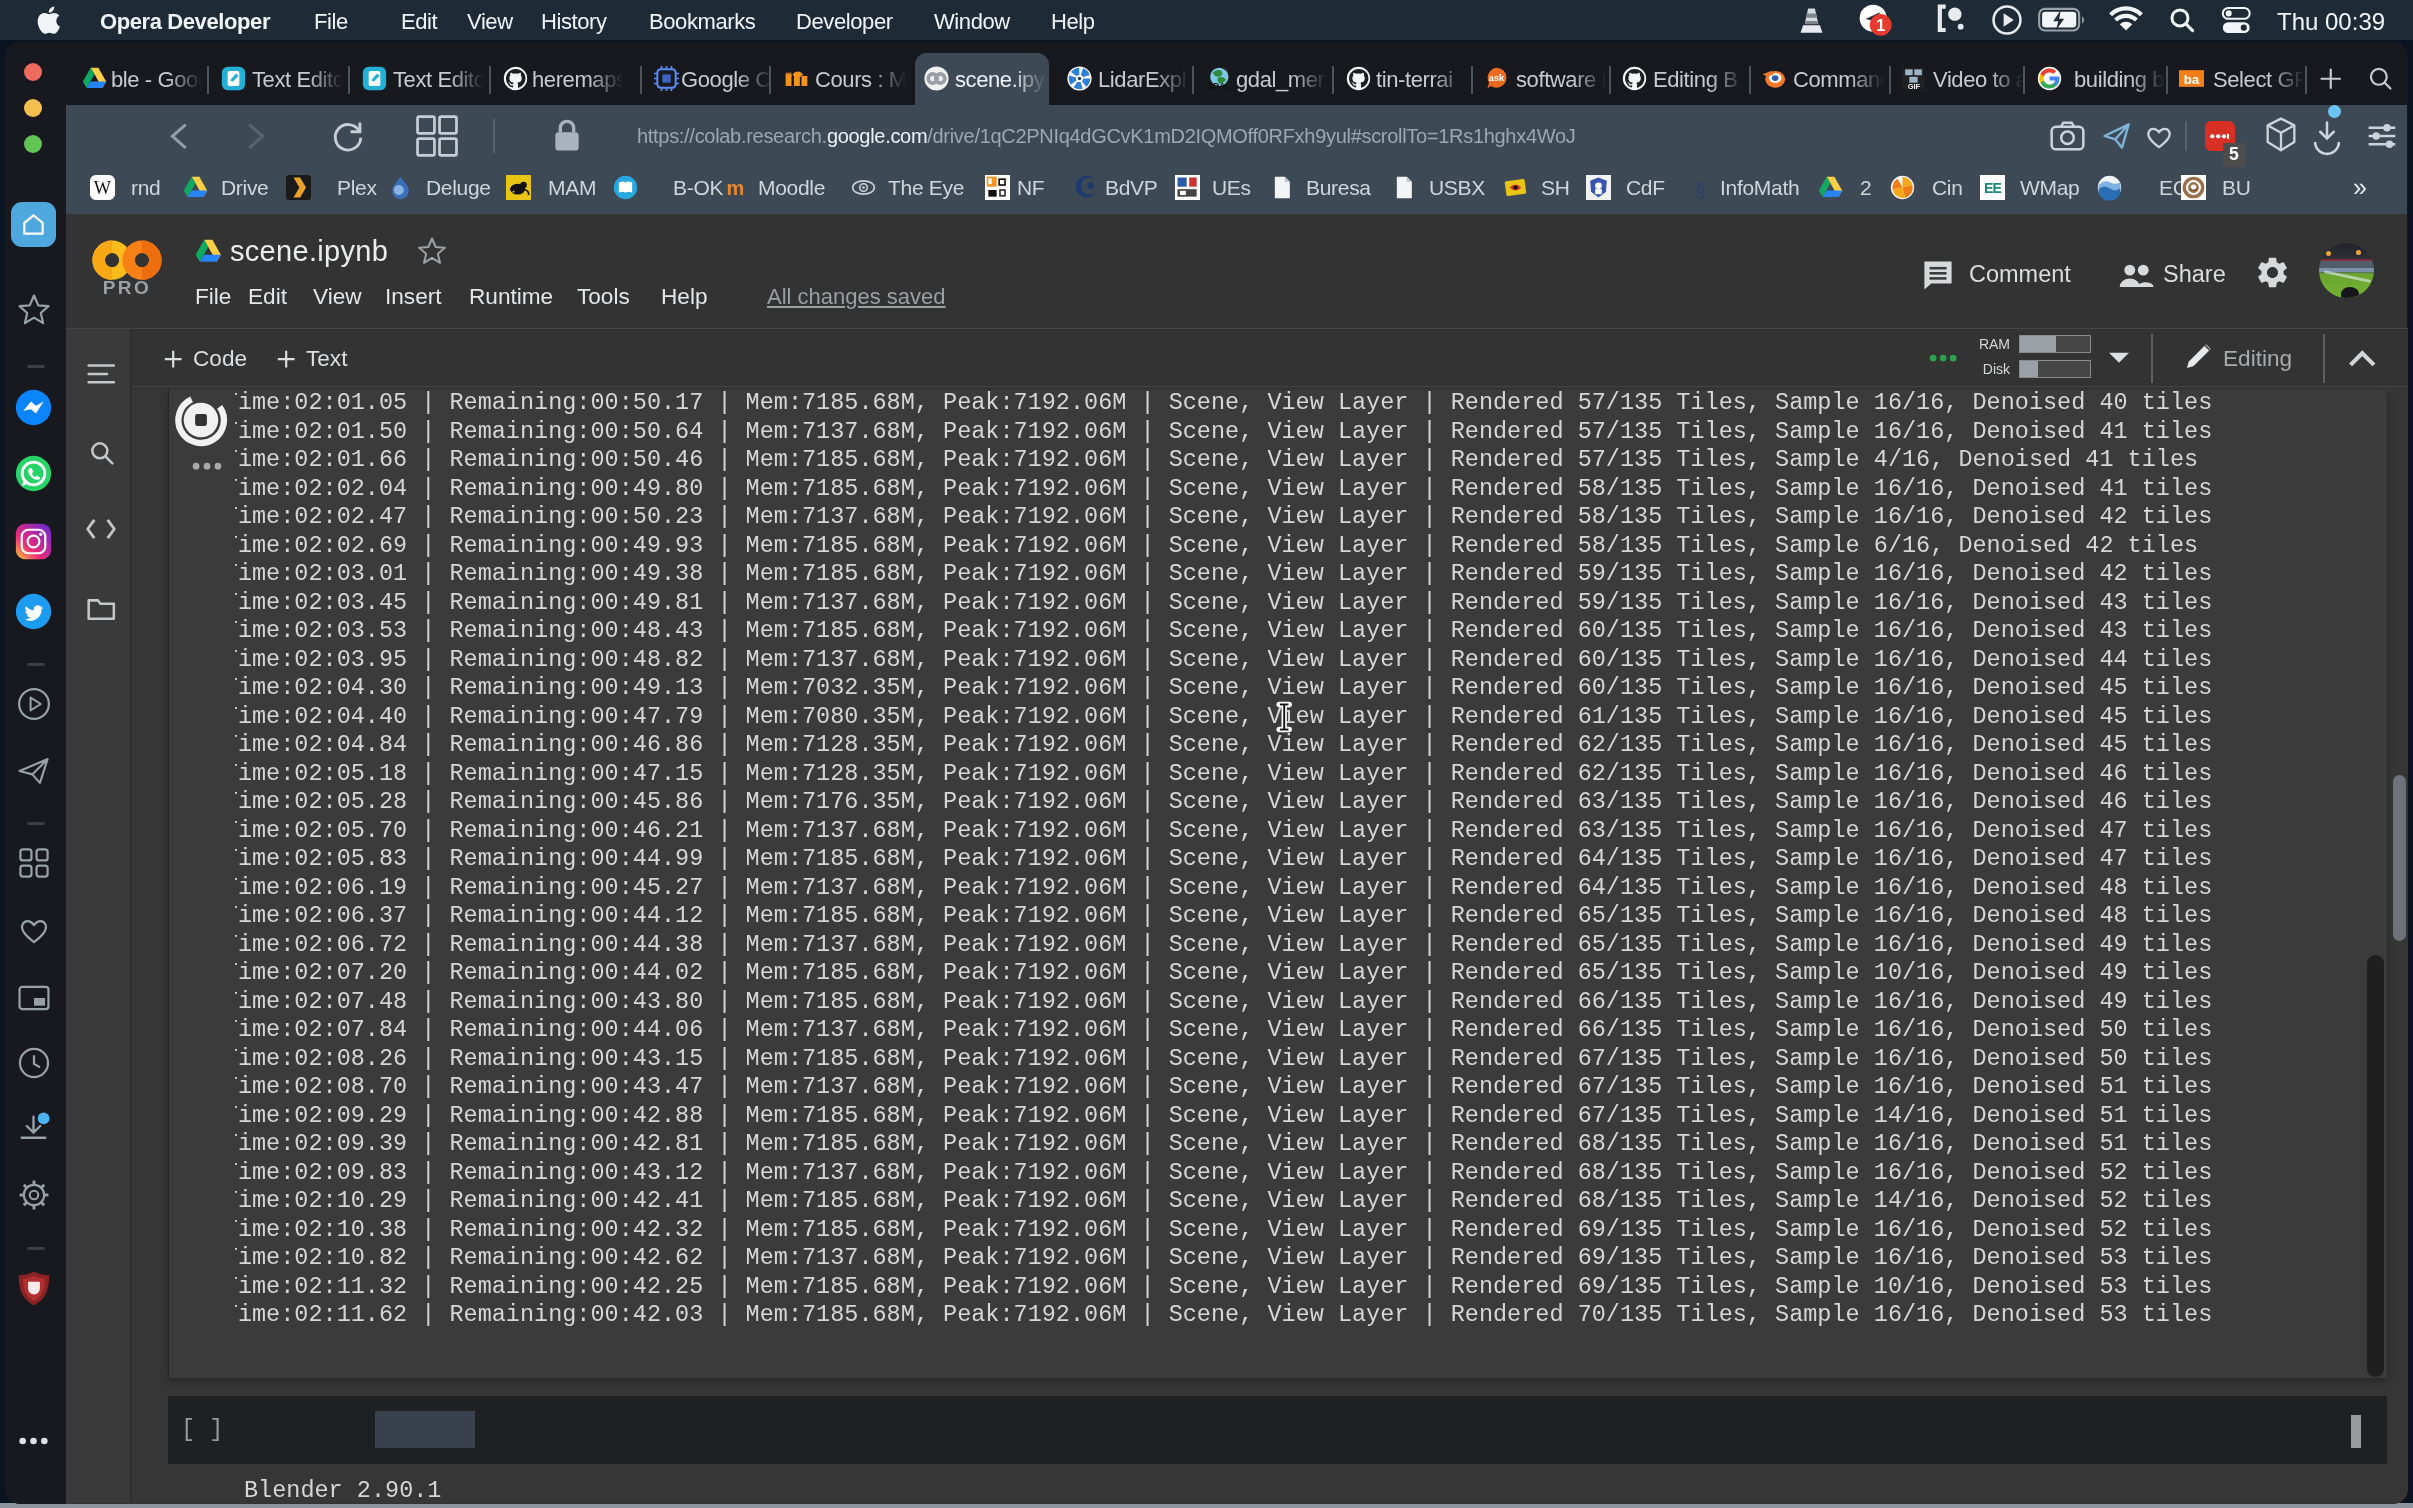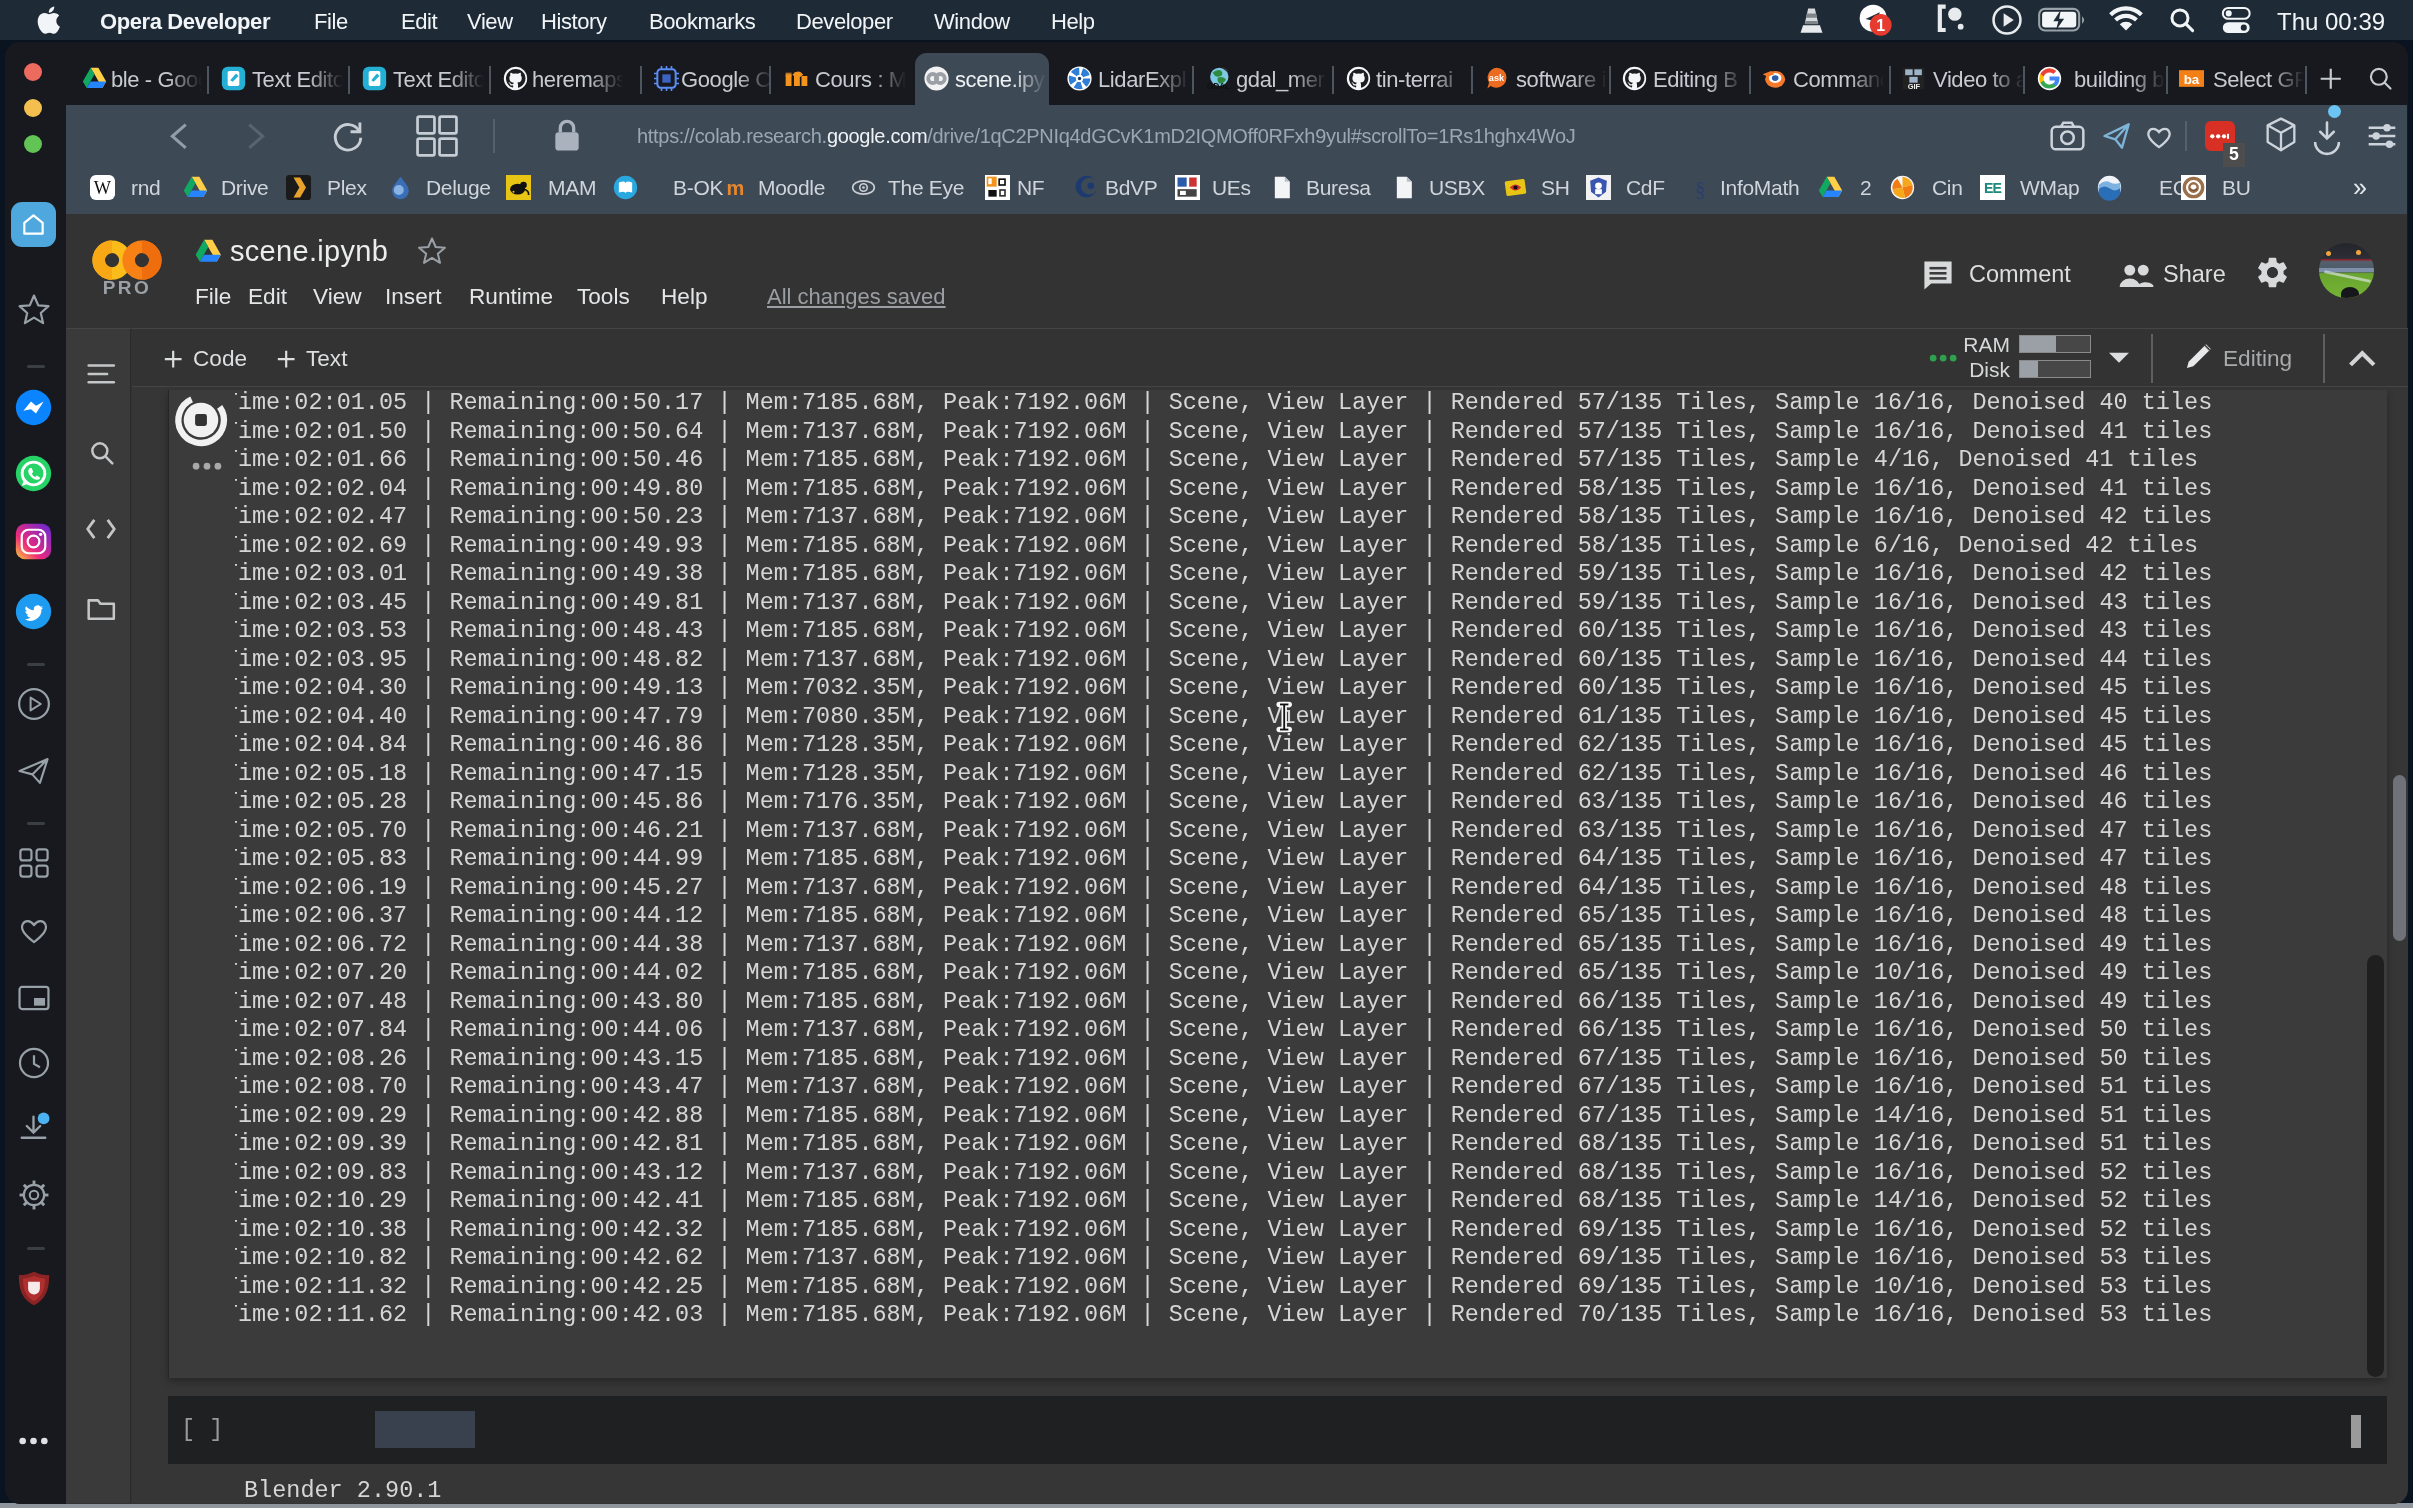"Plex" div.bm { left: 322px -> 332px }
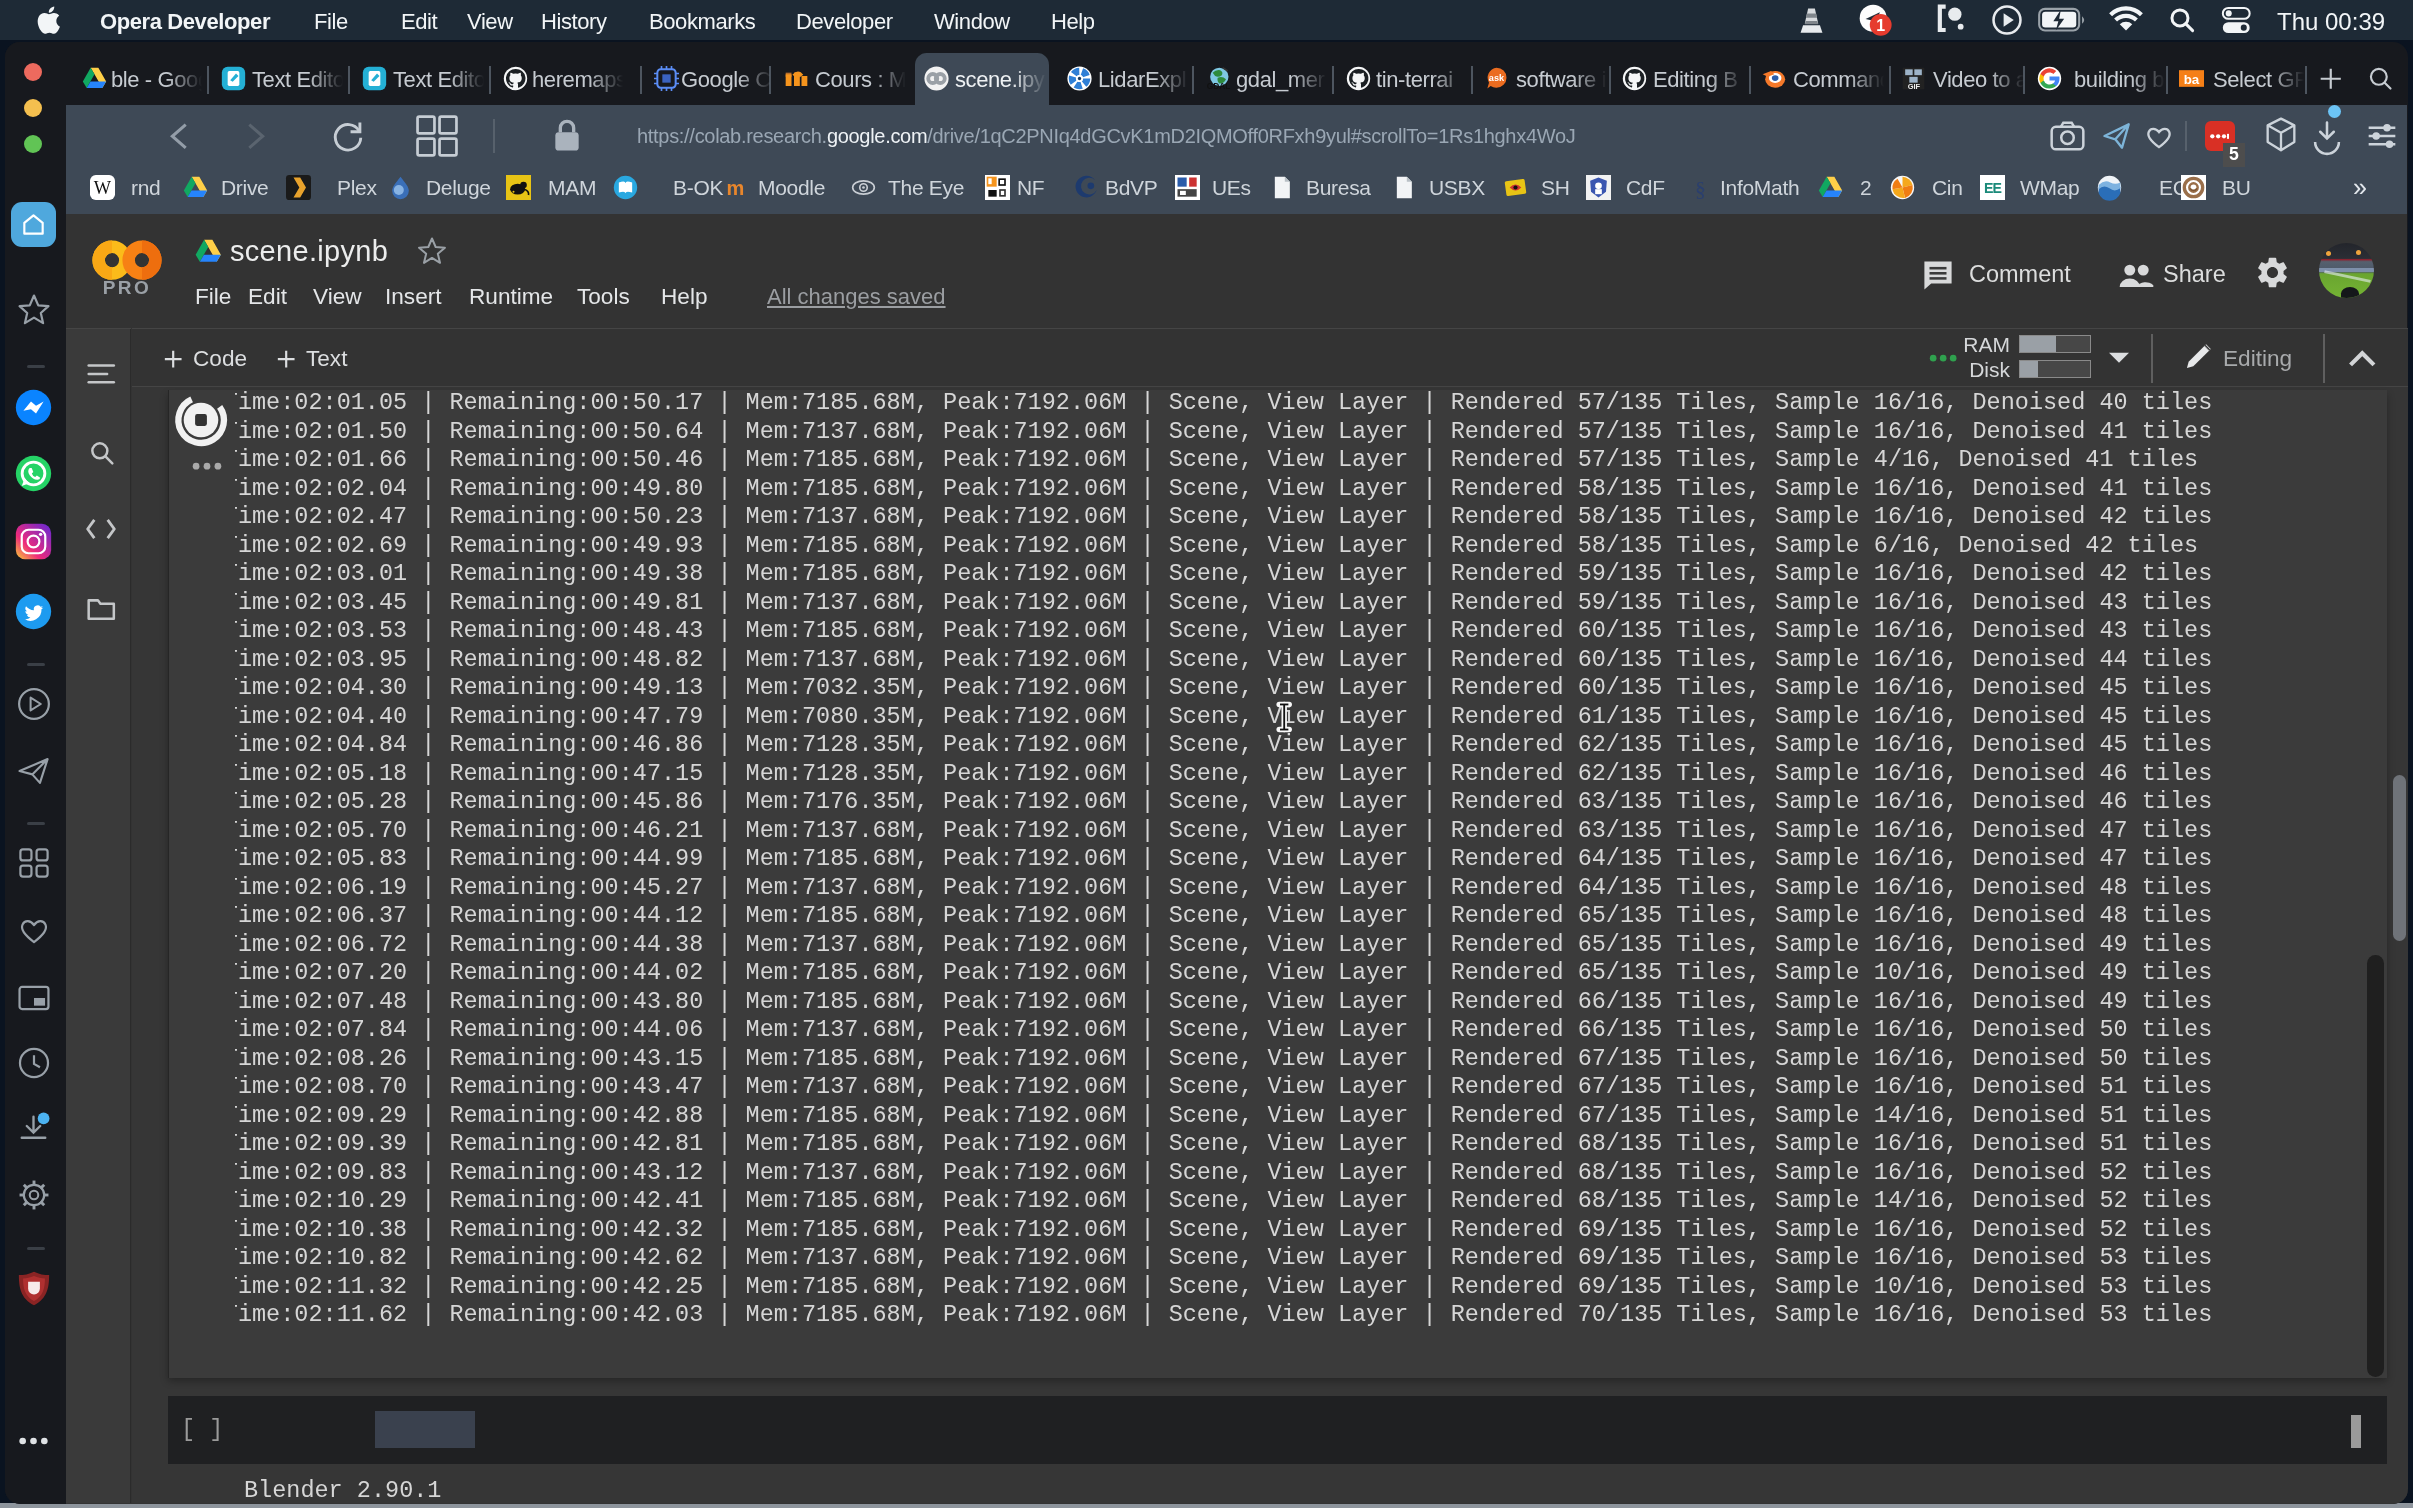"RAM" div { font-size: 21px -> 14px }
